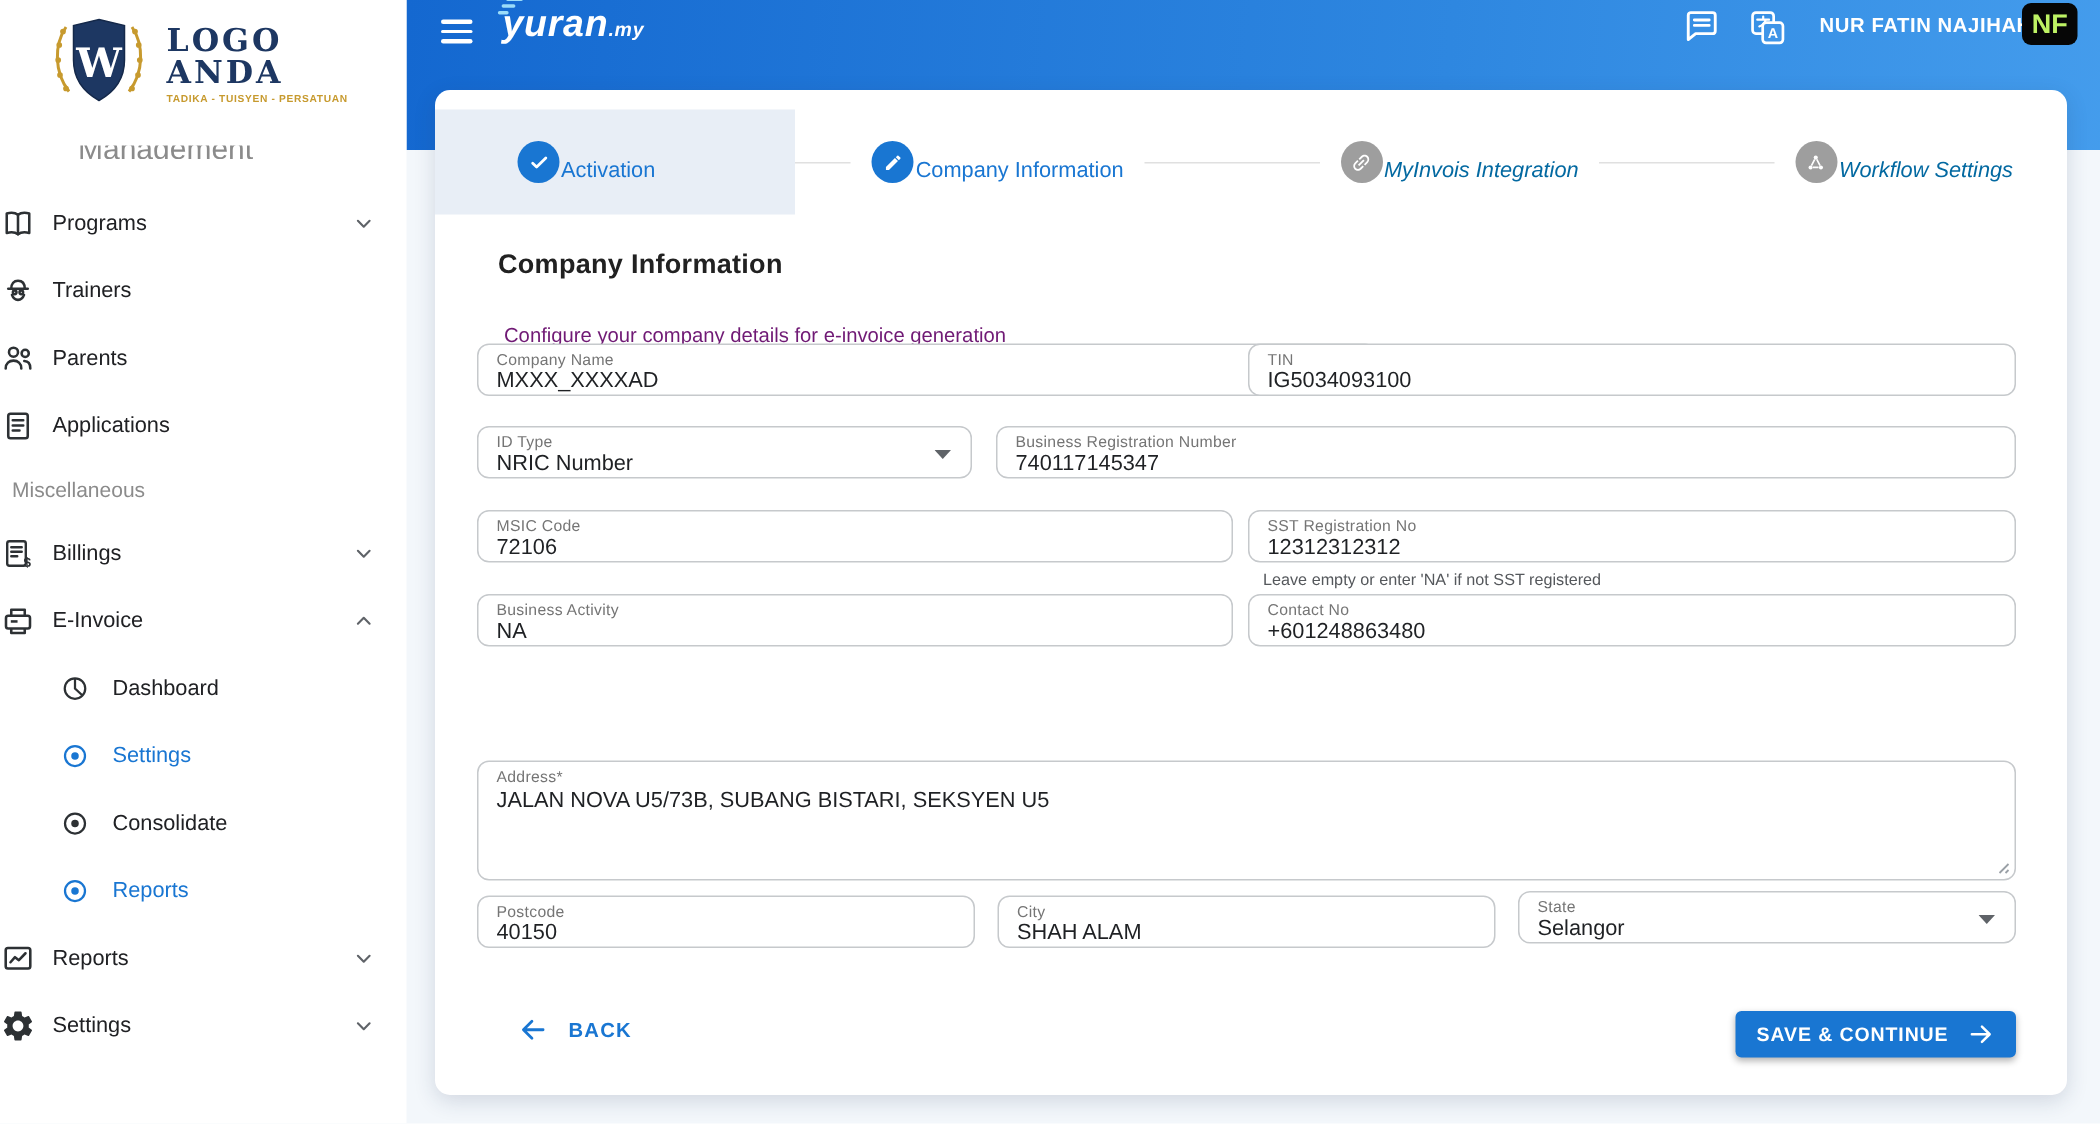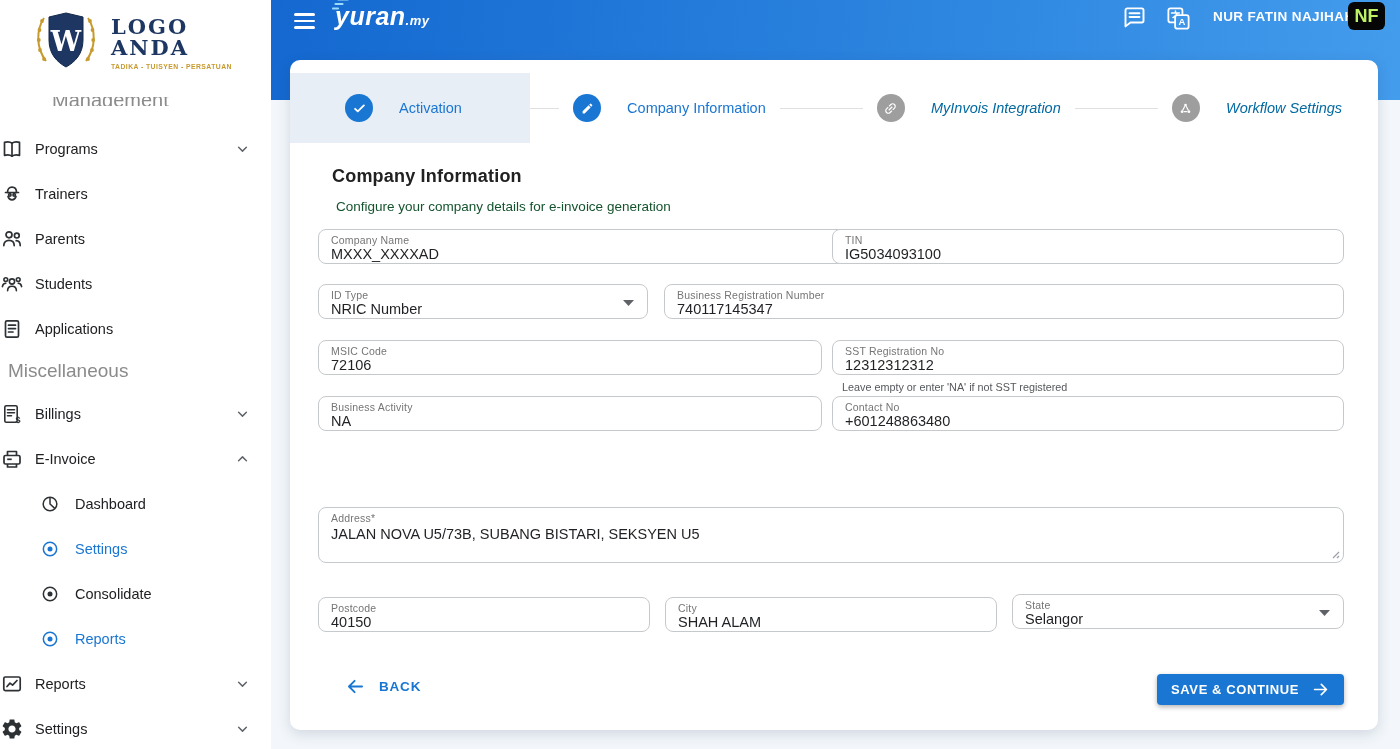"Activation" .step { align-items: center -> flex-end; gap: 26px -> 1px }
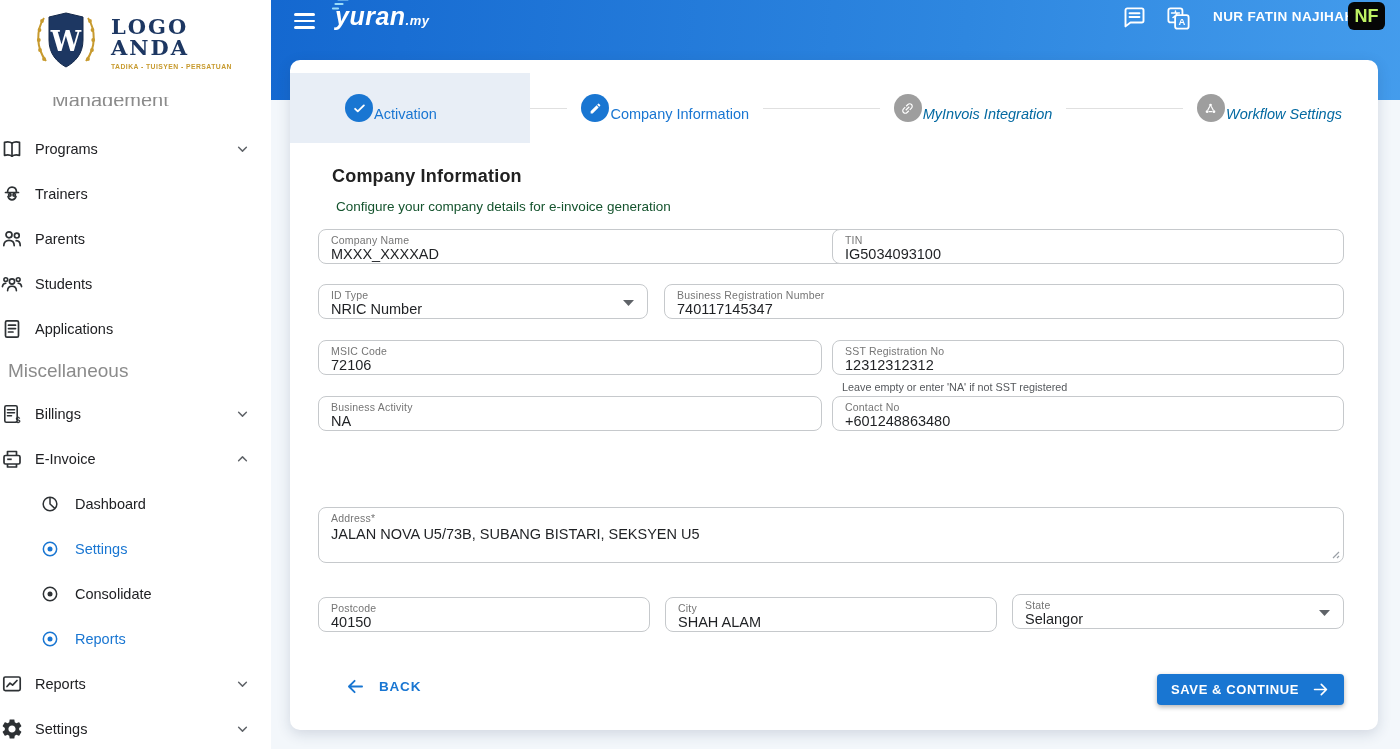"Configure your company details for" .fsub { color: #14532d -> #701a75; top: 139px -> 156px }
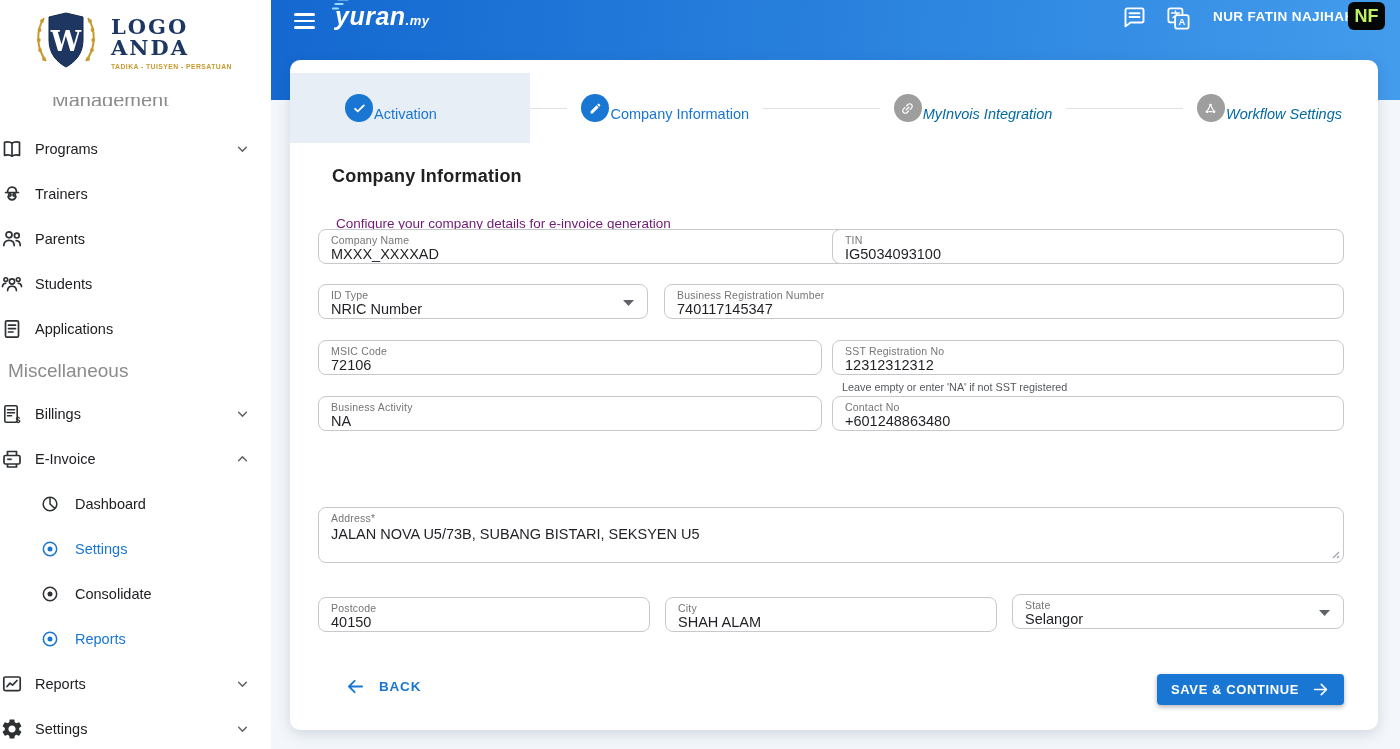"Students" div.item { html: <div> <span> <svg> <circle></circle> <path></path> <circle></circle> <path></path> <circle></circle> <path></path> </svg></span> <span>Students</span> </div> -> none }
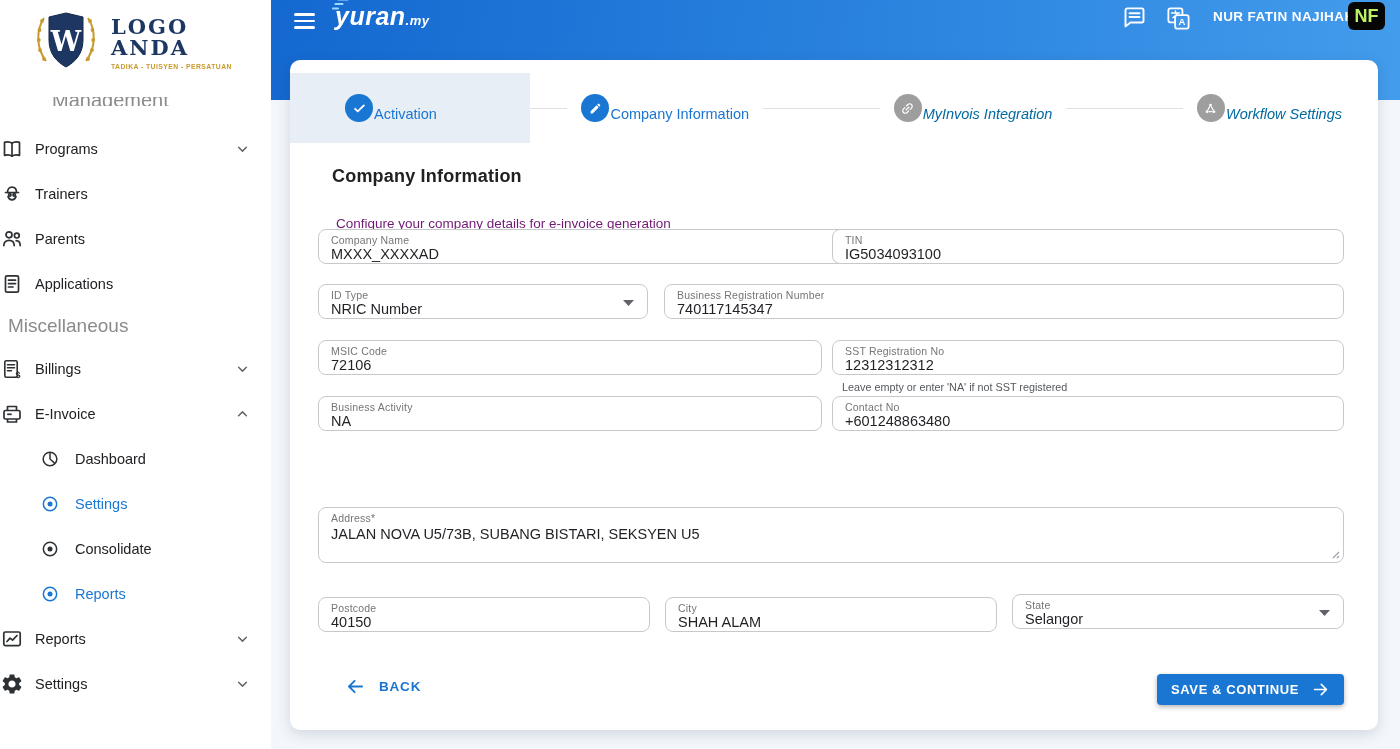"Miscellaneous" .sect { font-size: 19px -> 14px }
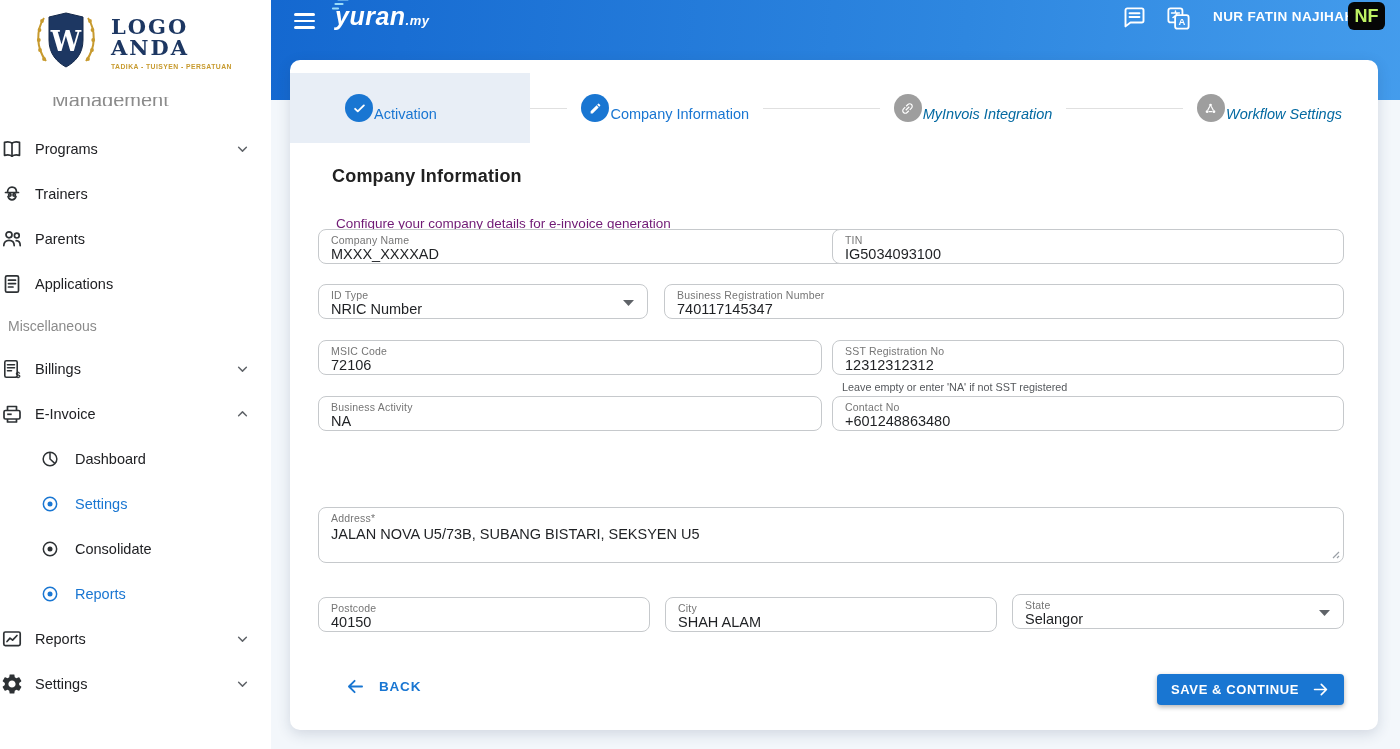"Address*" .area { height: 56px -> 80px }
